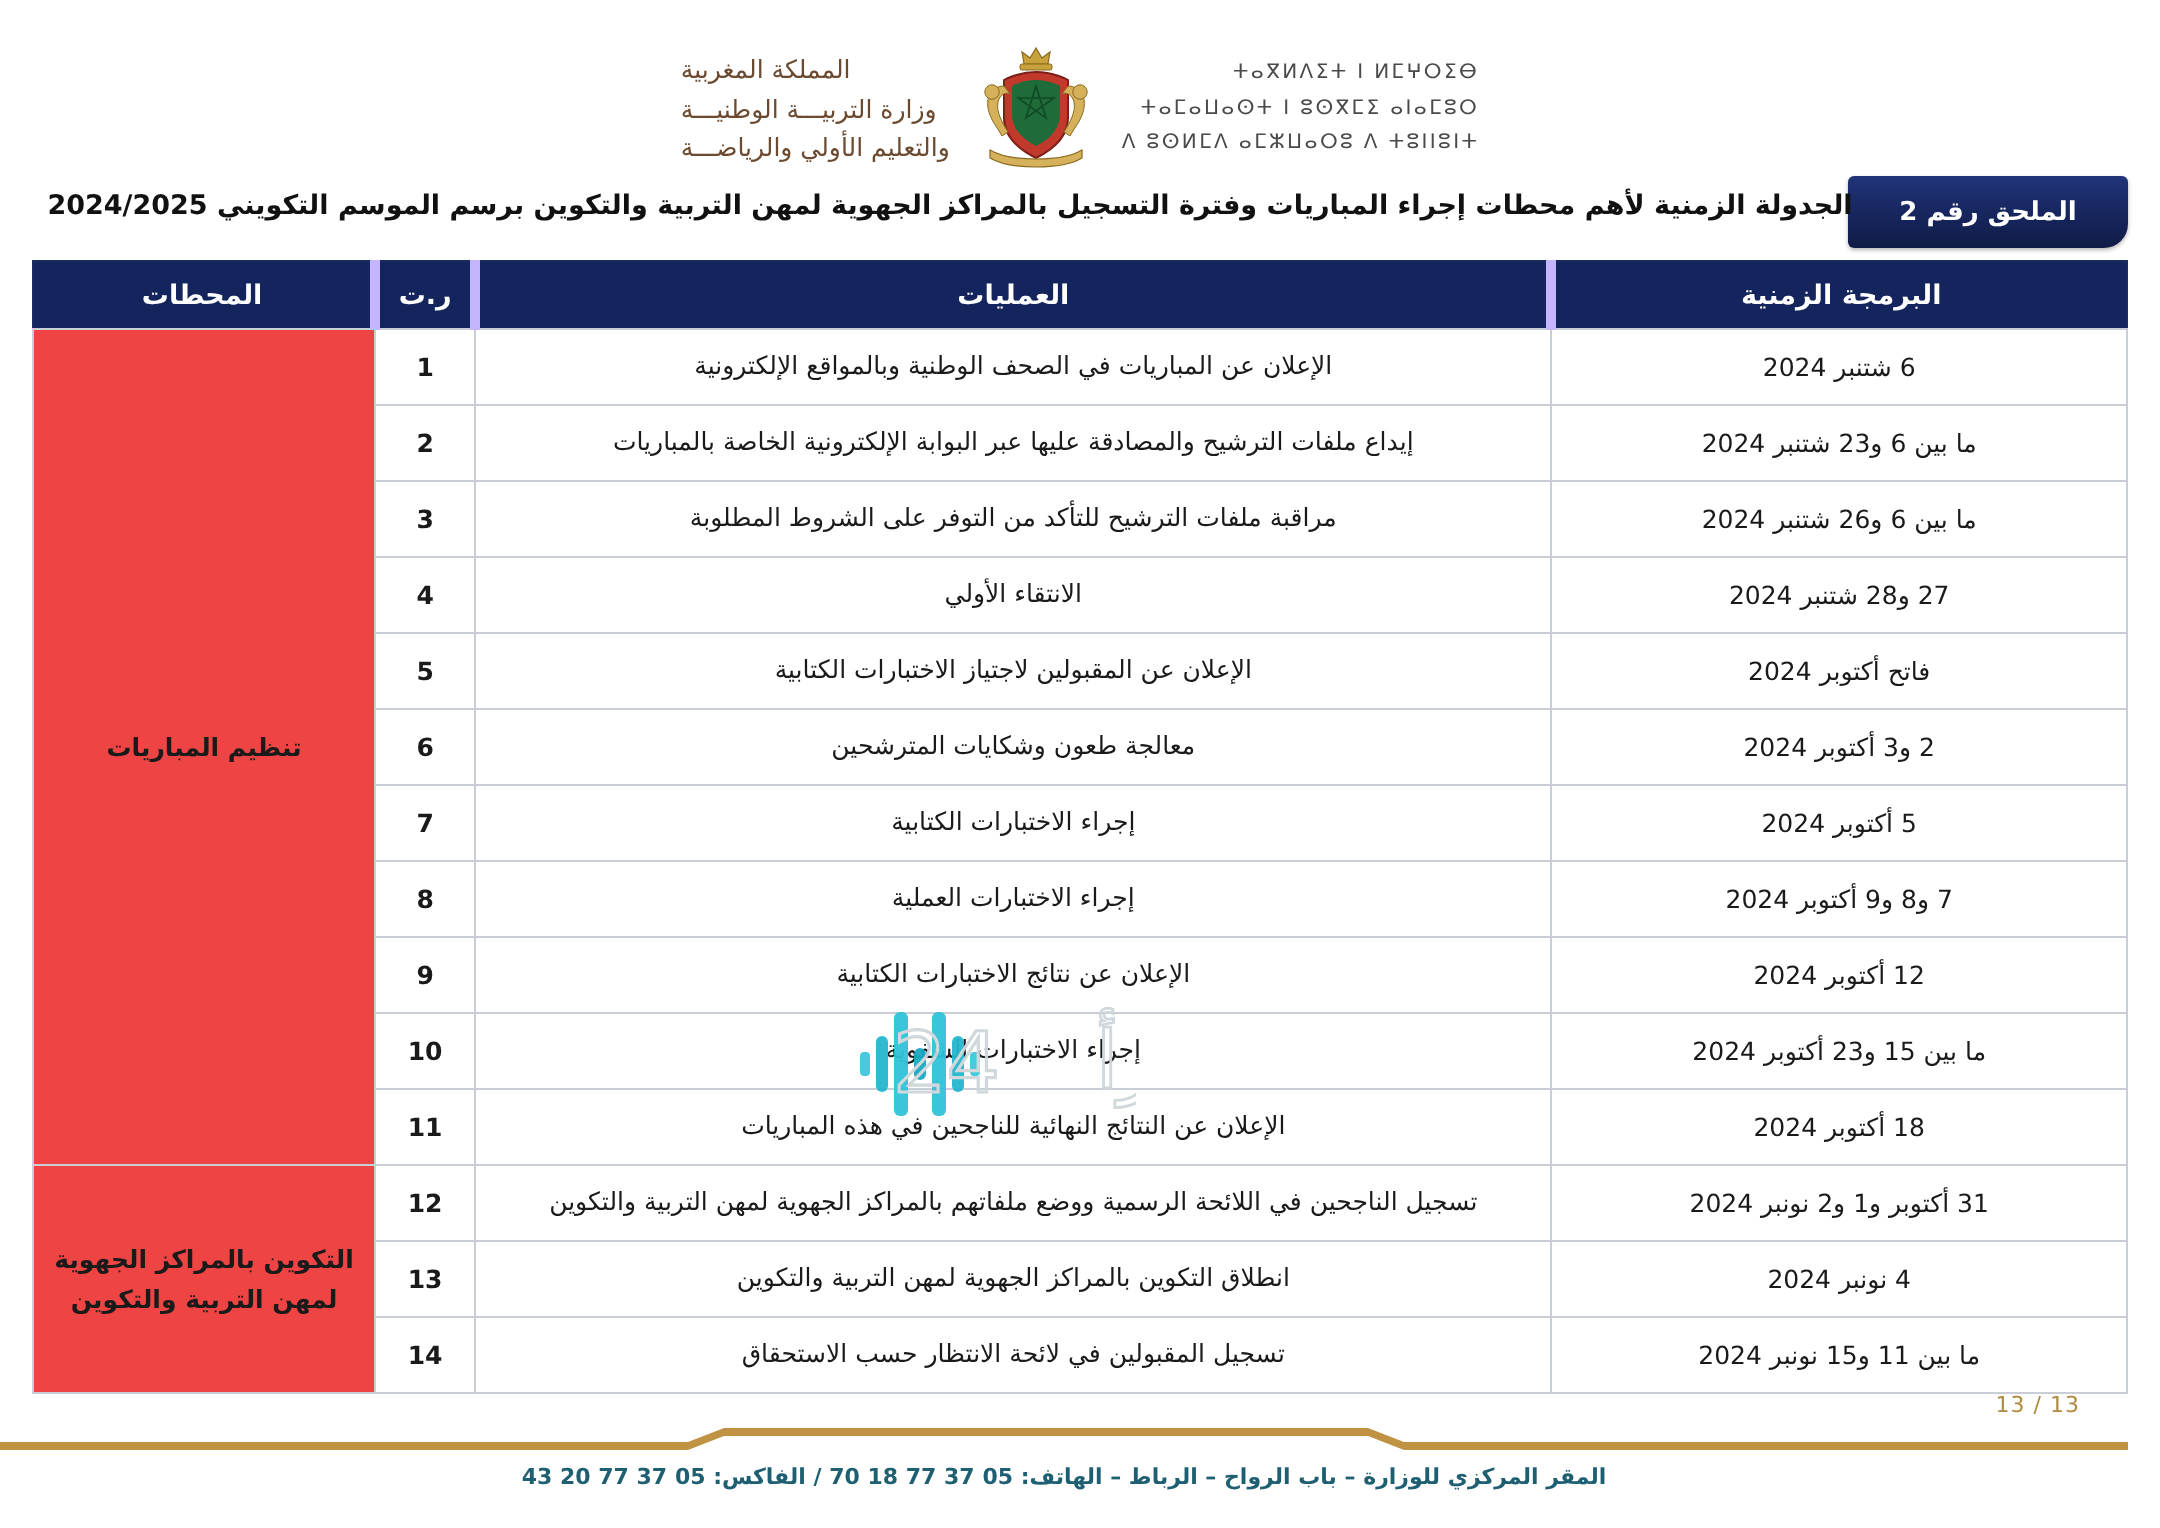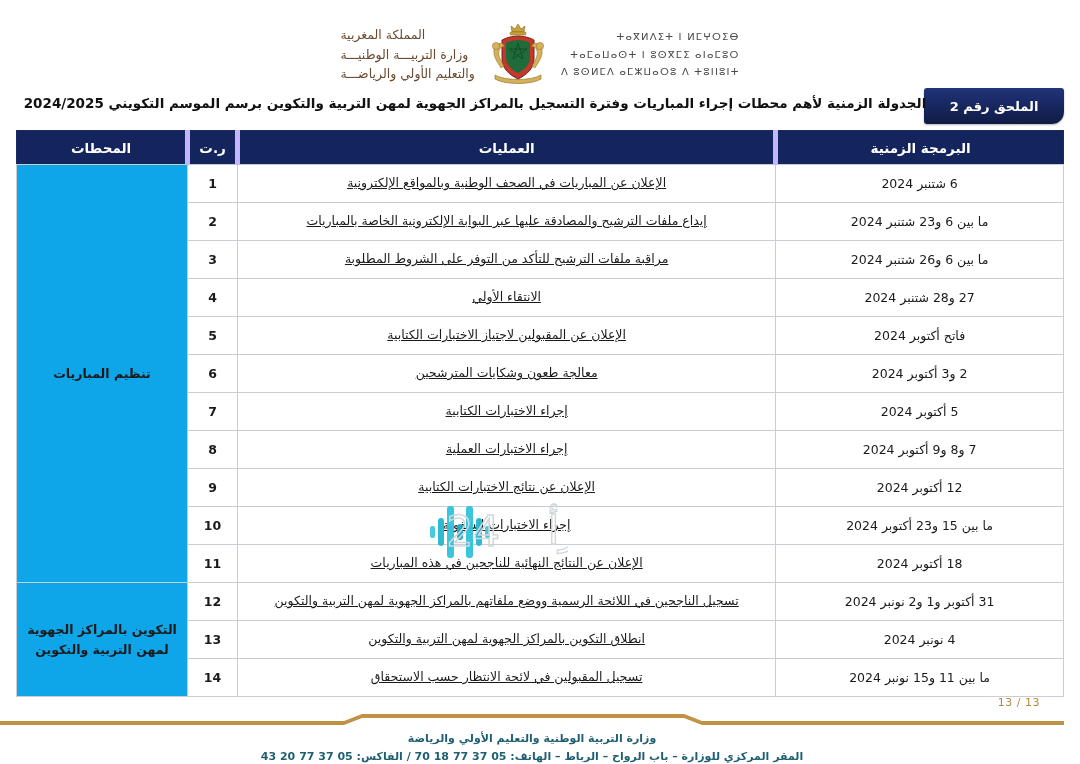"الإعلان عن المباريات في الصحف" td.c-op { text-decoration: underline -> none }
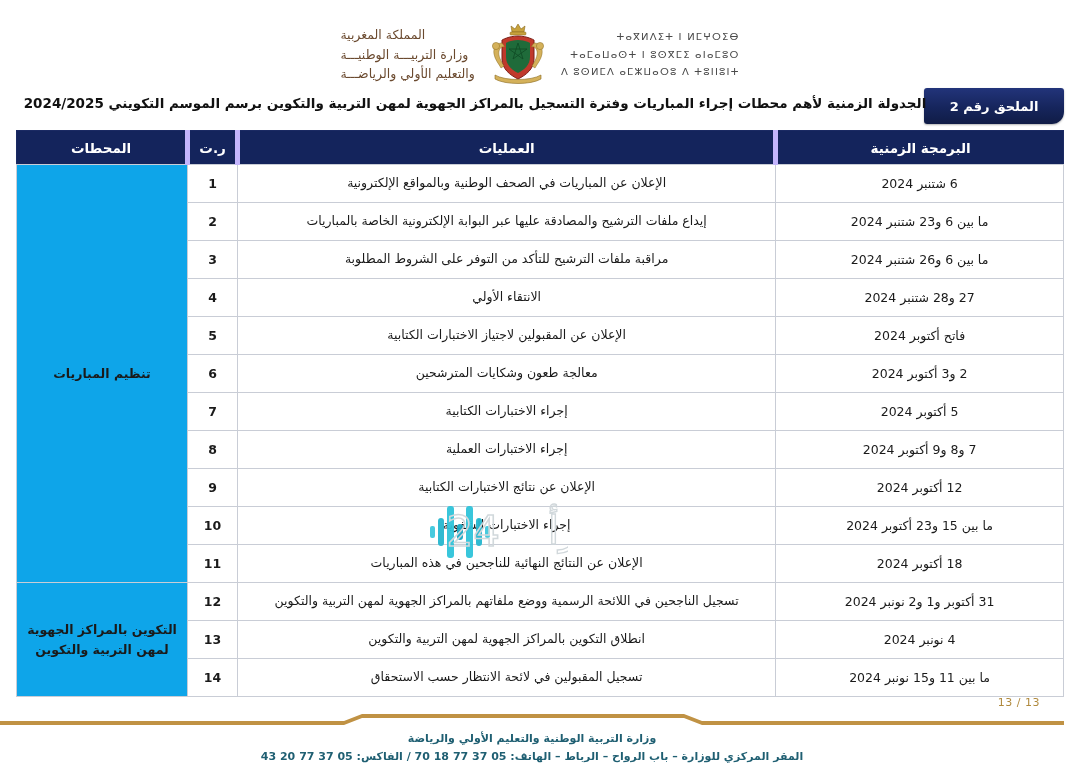"تنظيم المباريات" td.c-station { background: #0ea5e9 -> #ef4444 }
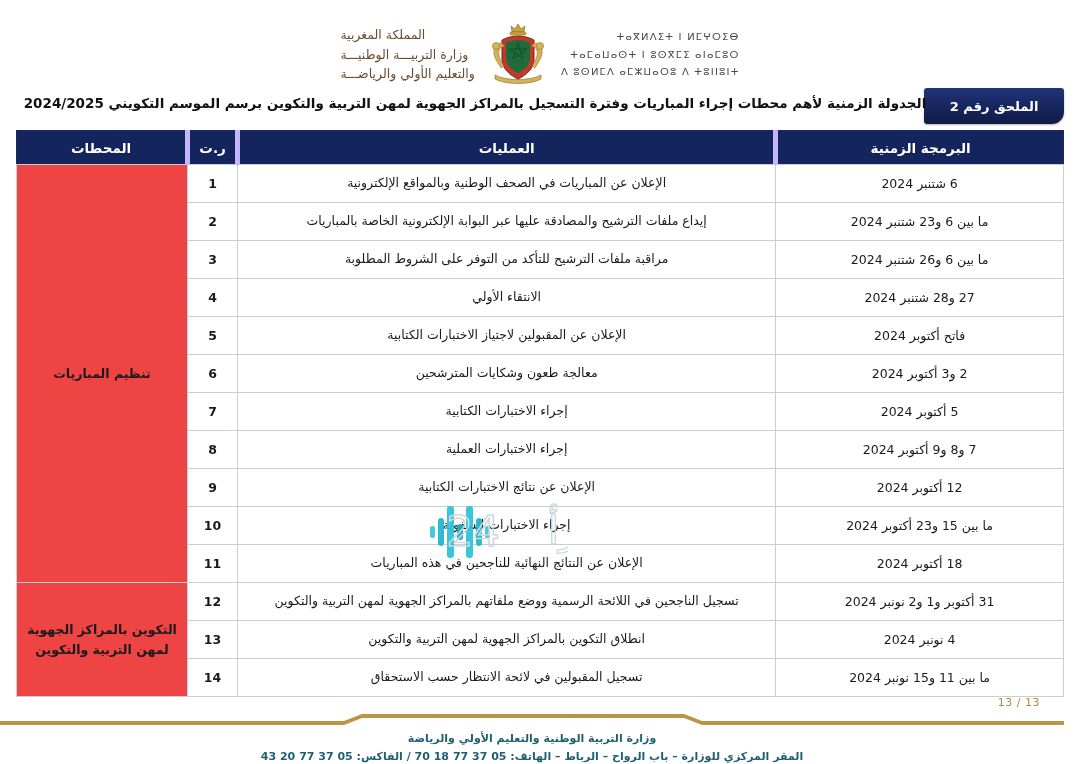"وزارة التربية الوطنية والتعليم الأولي" div.l1 { html: <div>وزارة التربية الوطنية والتعليم الأولي والرياضة</div> -> none }
